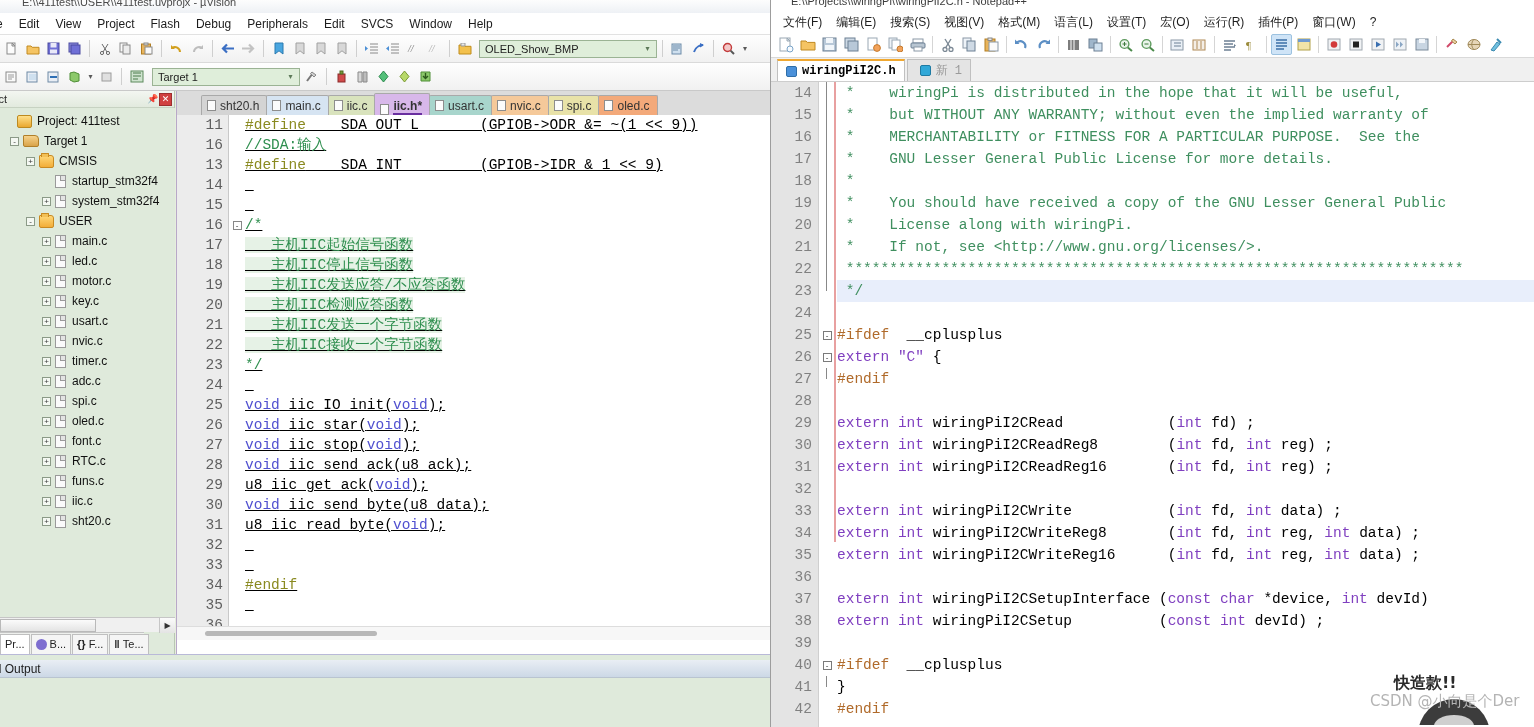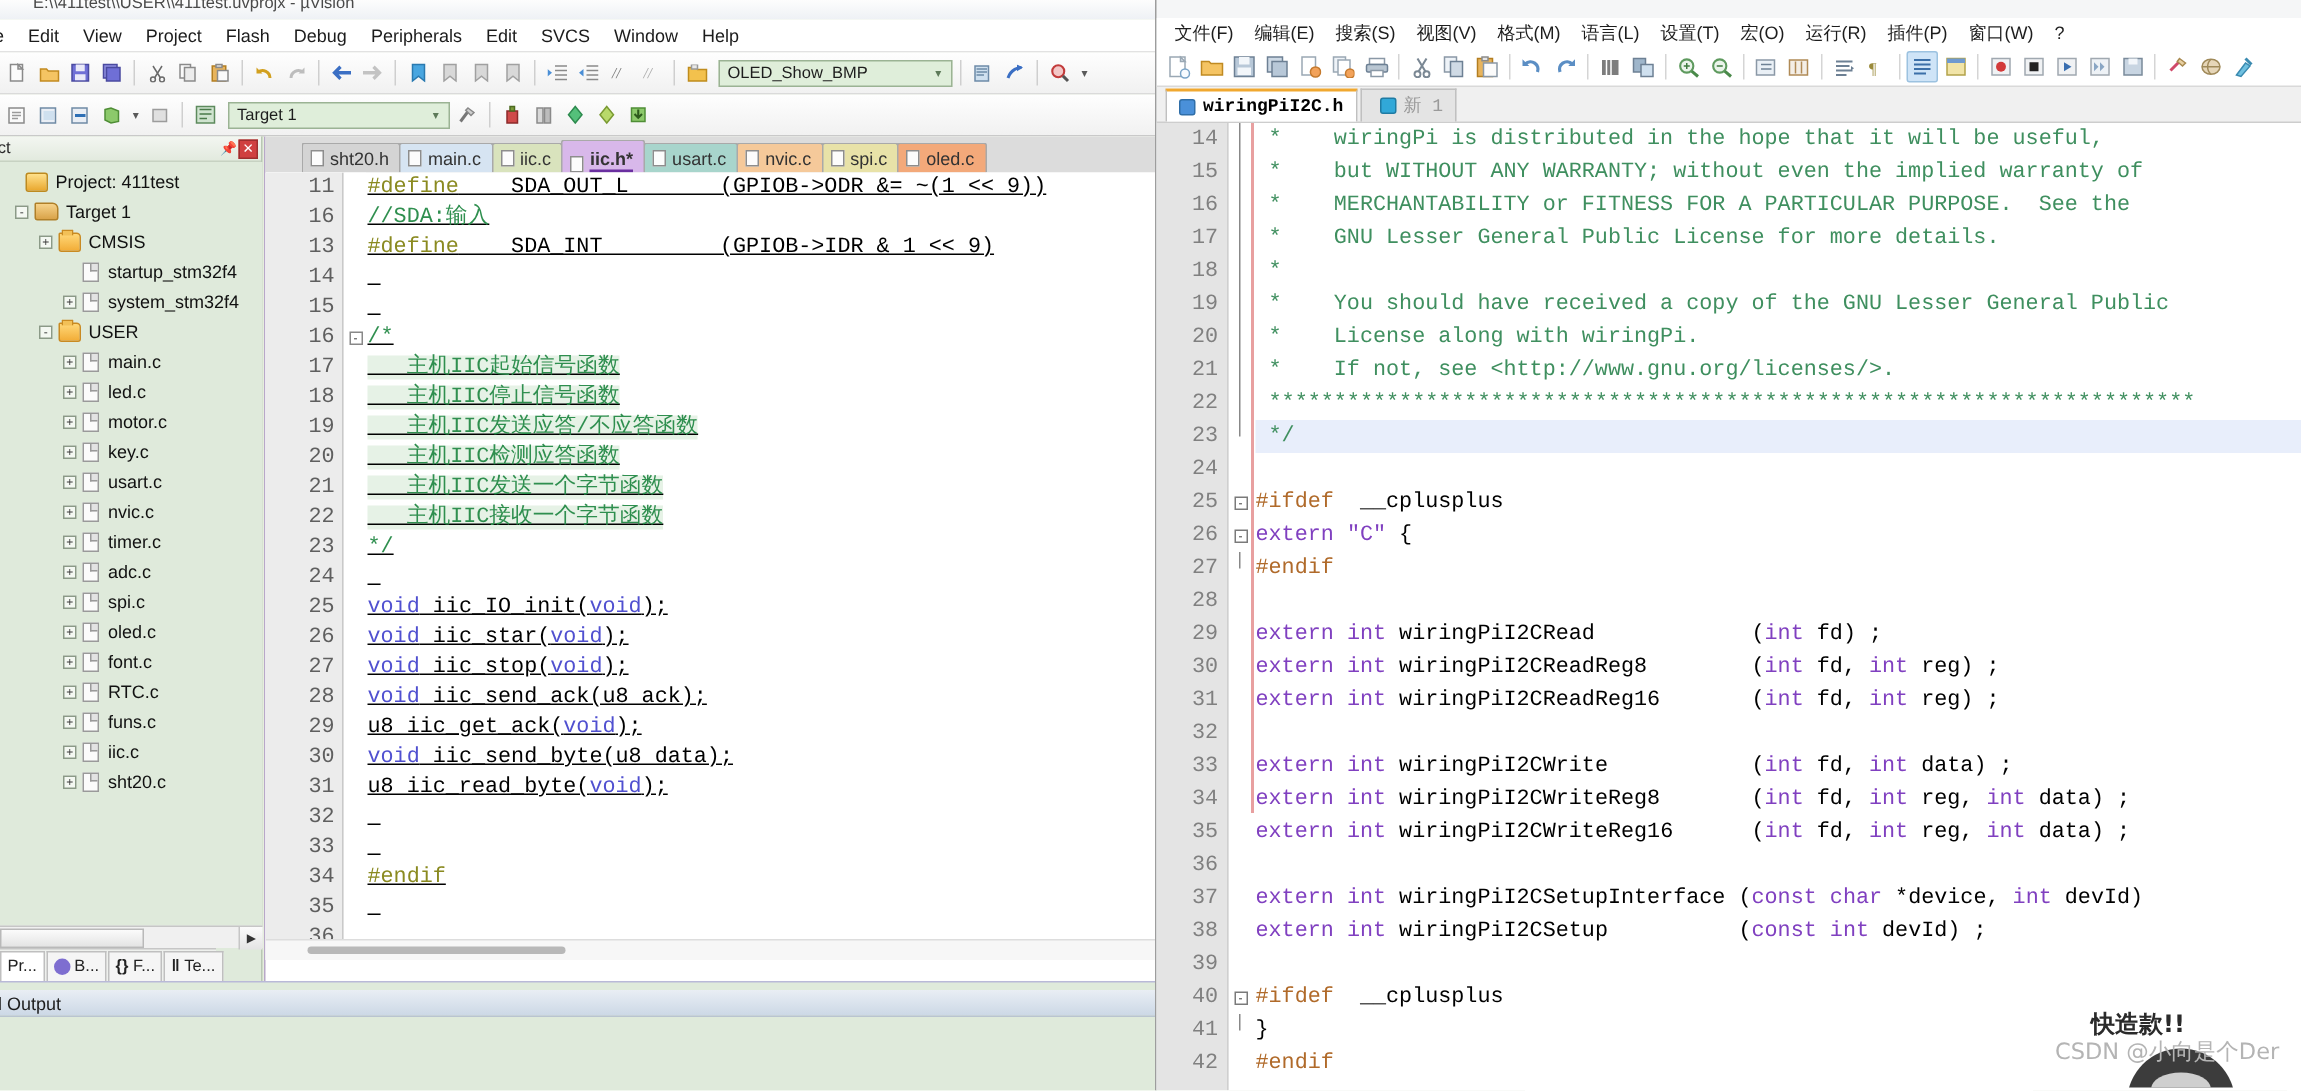"E:\\Projects\\wiringPi\\wiringPiI2C.h -" div { html: none -> <div> <span>E:\\Projects\\wiringPi\\wiringPiI2C.h - Notepad++</span> </div> }
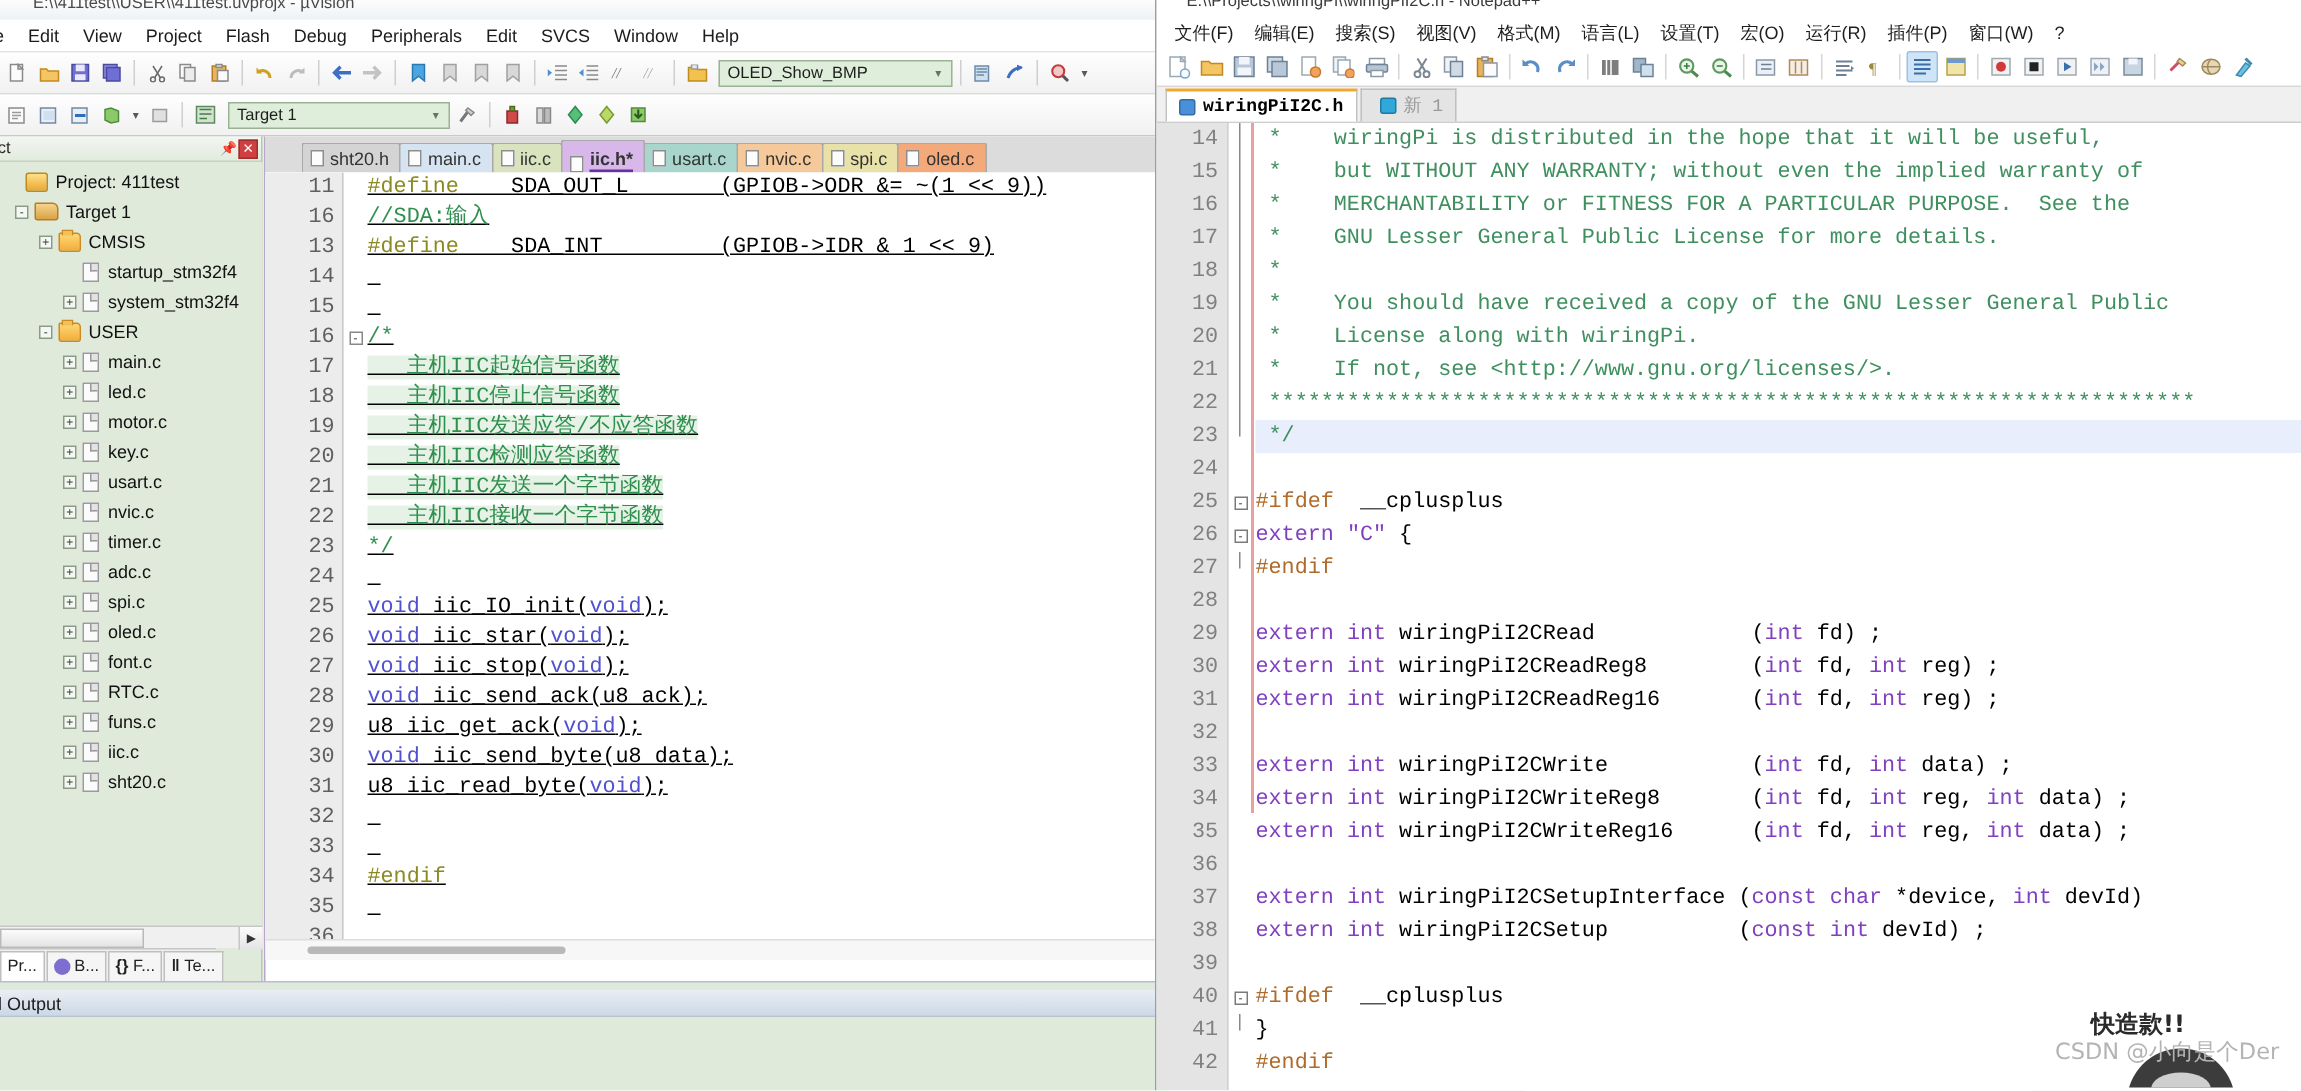"OLED_Show_BMP" div.combo { width: 156px -> 178px }
